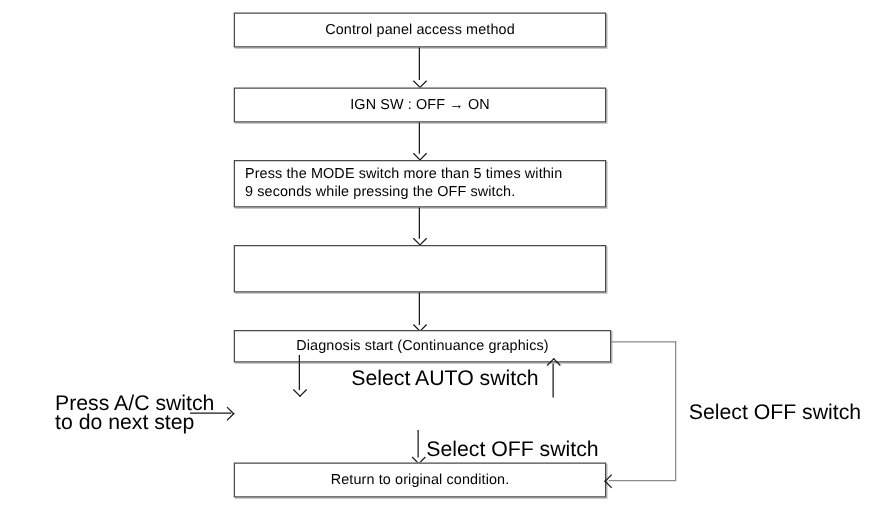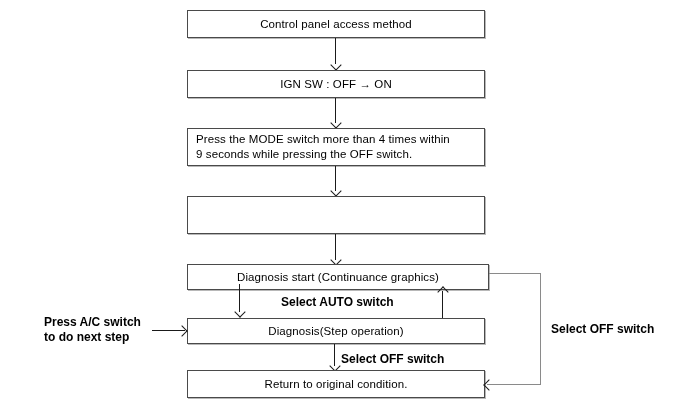"Press the MODE switch more" span.line { text: 4 -> 5 }
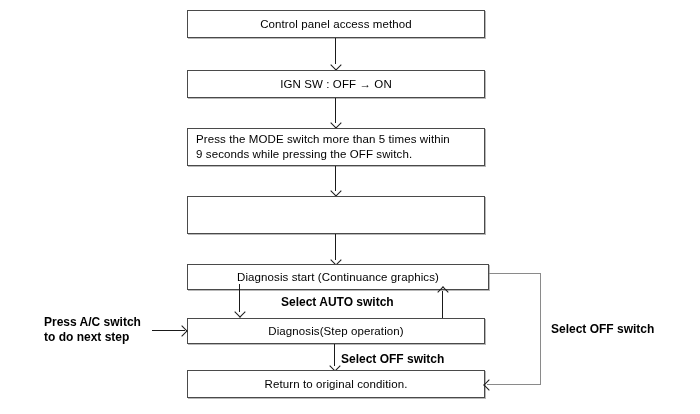"Select AUTO switch" .label { font-size: 12px -> 17px; font-weight: bold -> none }
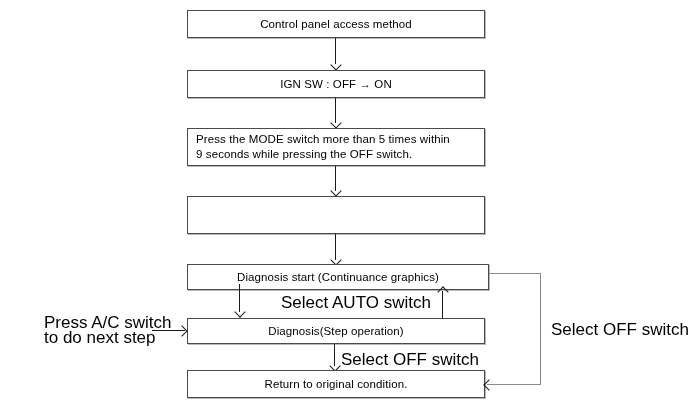"Diagnosis(Step operation)" div.box { html: <div> <span>Diagnosis(Step operation)</span> </div> -> none }
